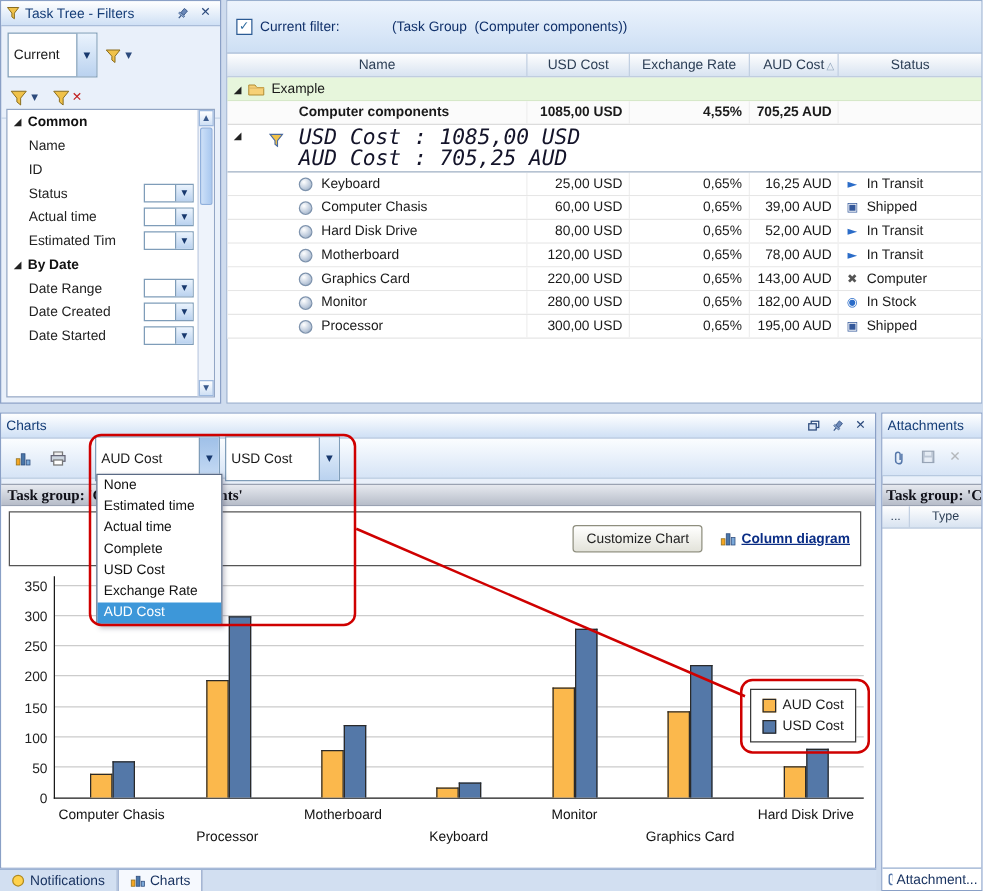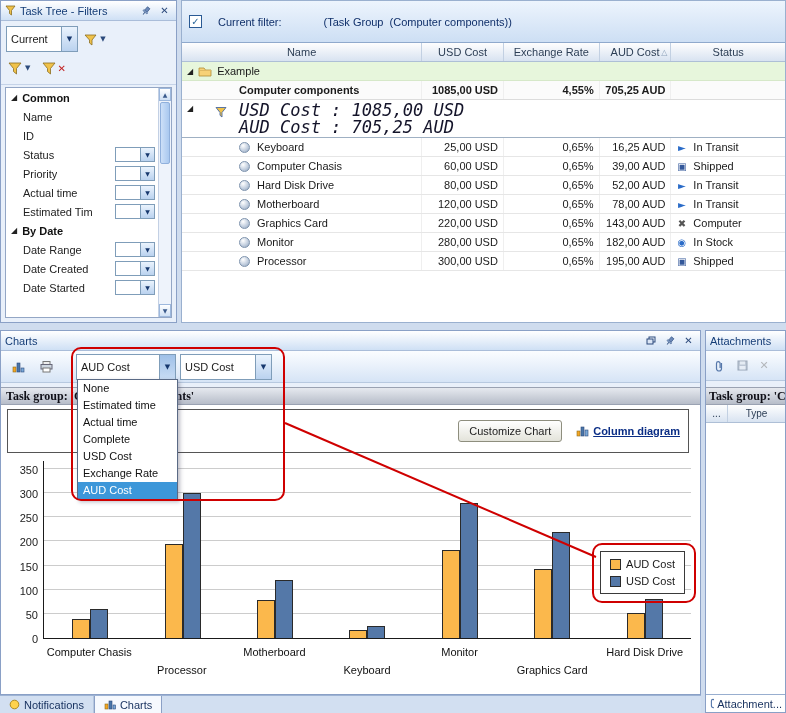"Current filter:" .fb-label { margin-left: 16px -> 6px }
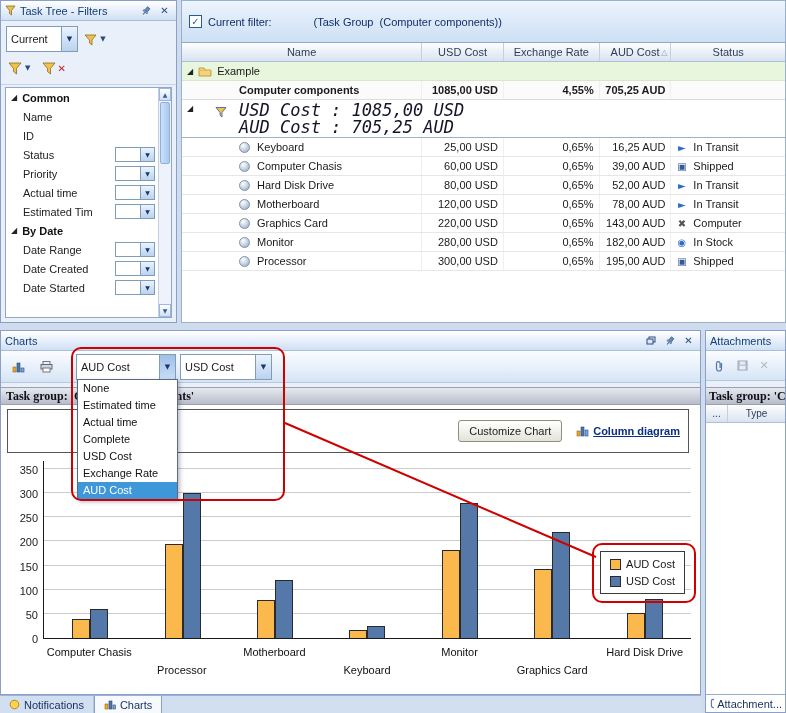"Current" .combo { height: 26px -> 36px }
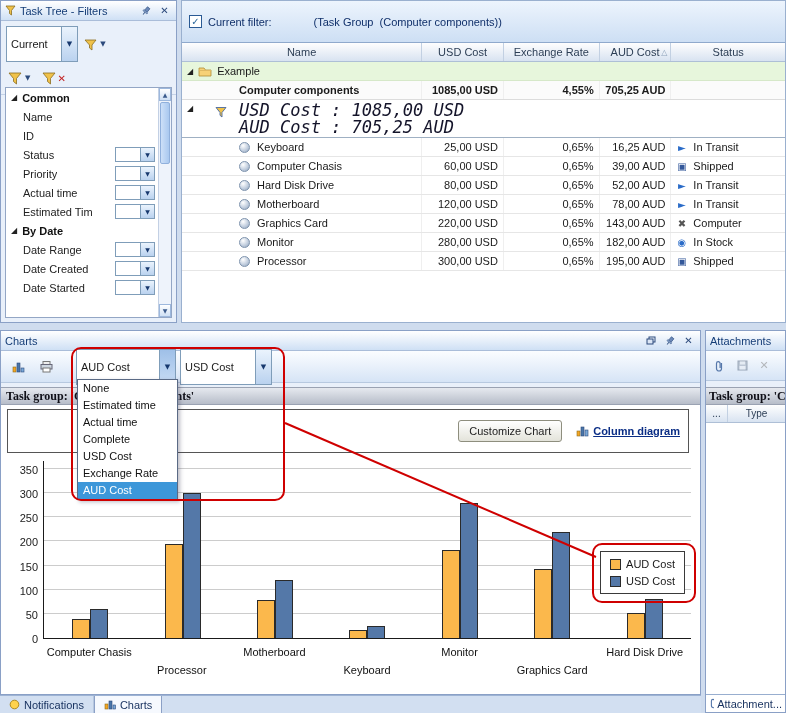"Priority" div.fitem { html: <div> <span>Priority</span> <span> <span></span> <span>▼</span> </span> </div> -> none }
